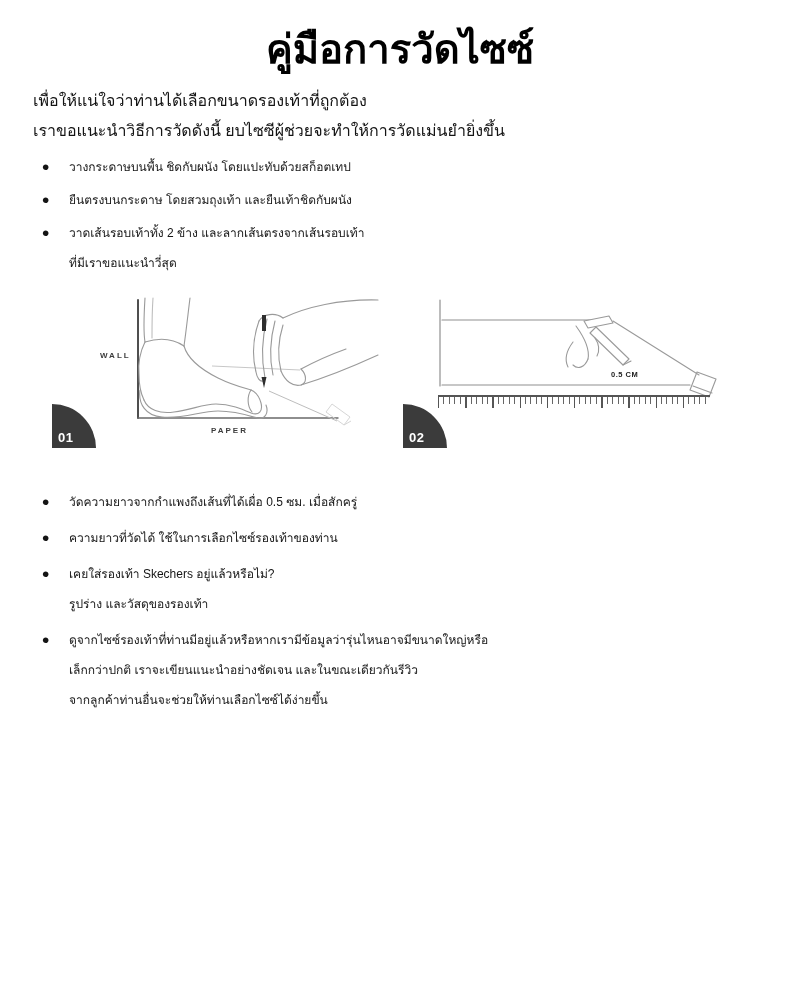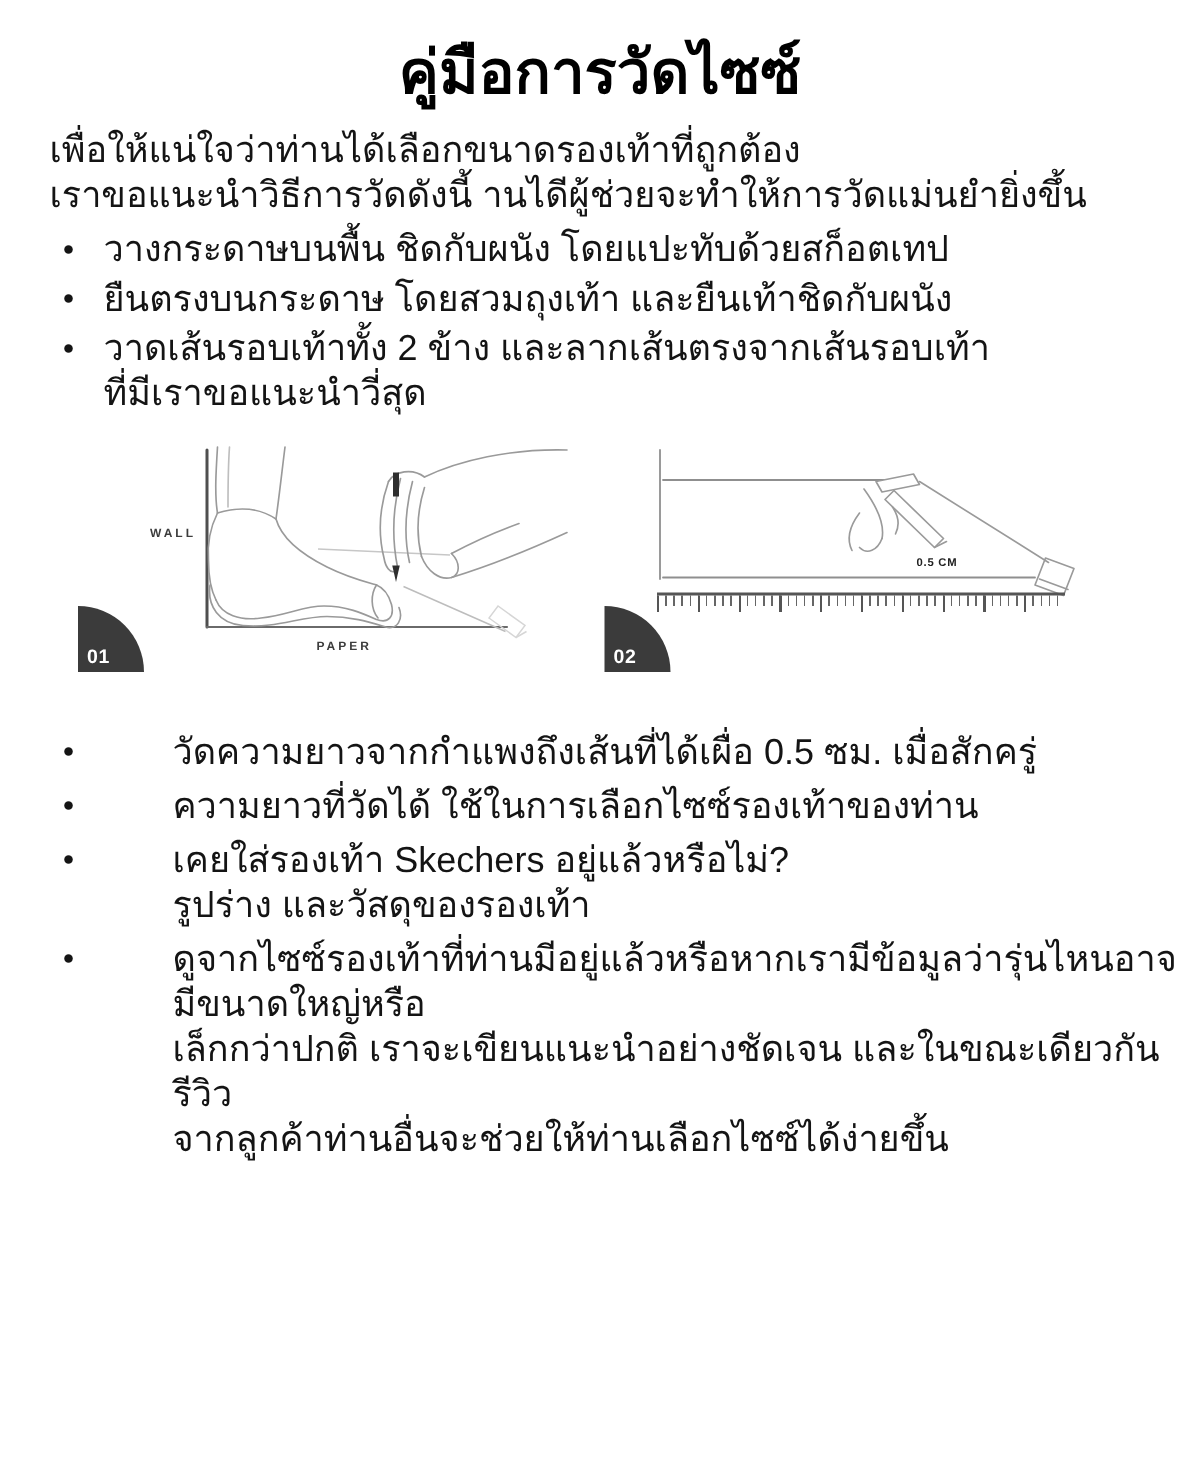"เพื่อให้แน่ใจว่าท่านได้เลือกขนาดรองเท้าท" .para { font-size: 24px -> 16px }
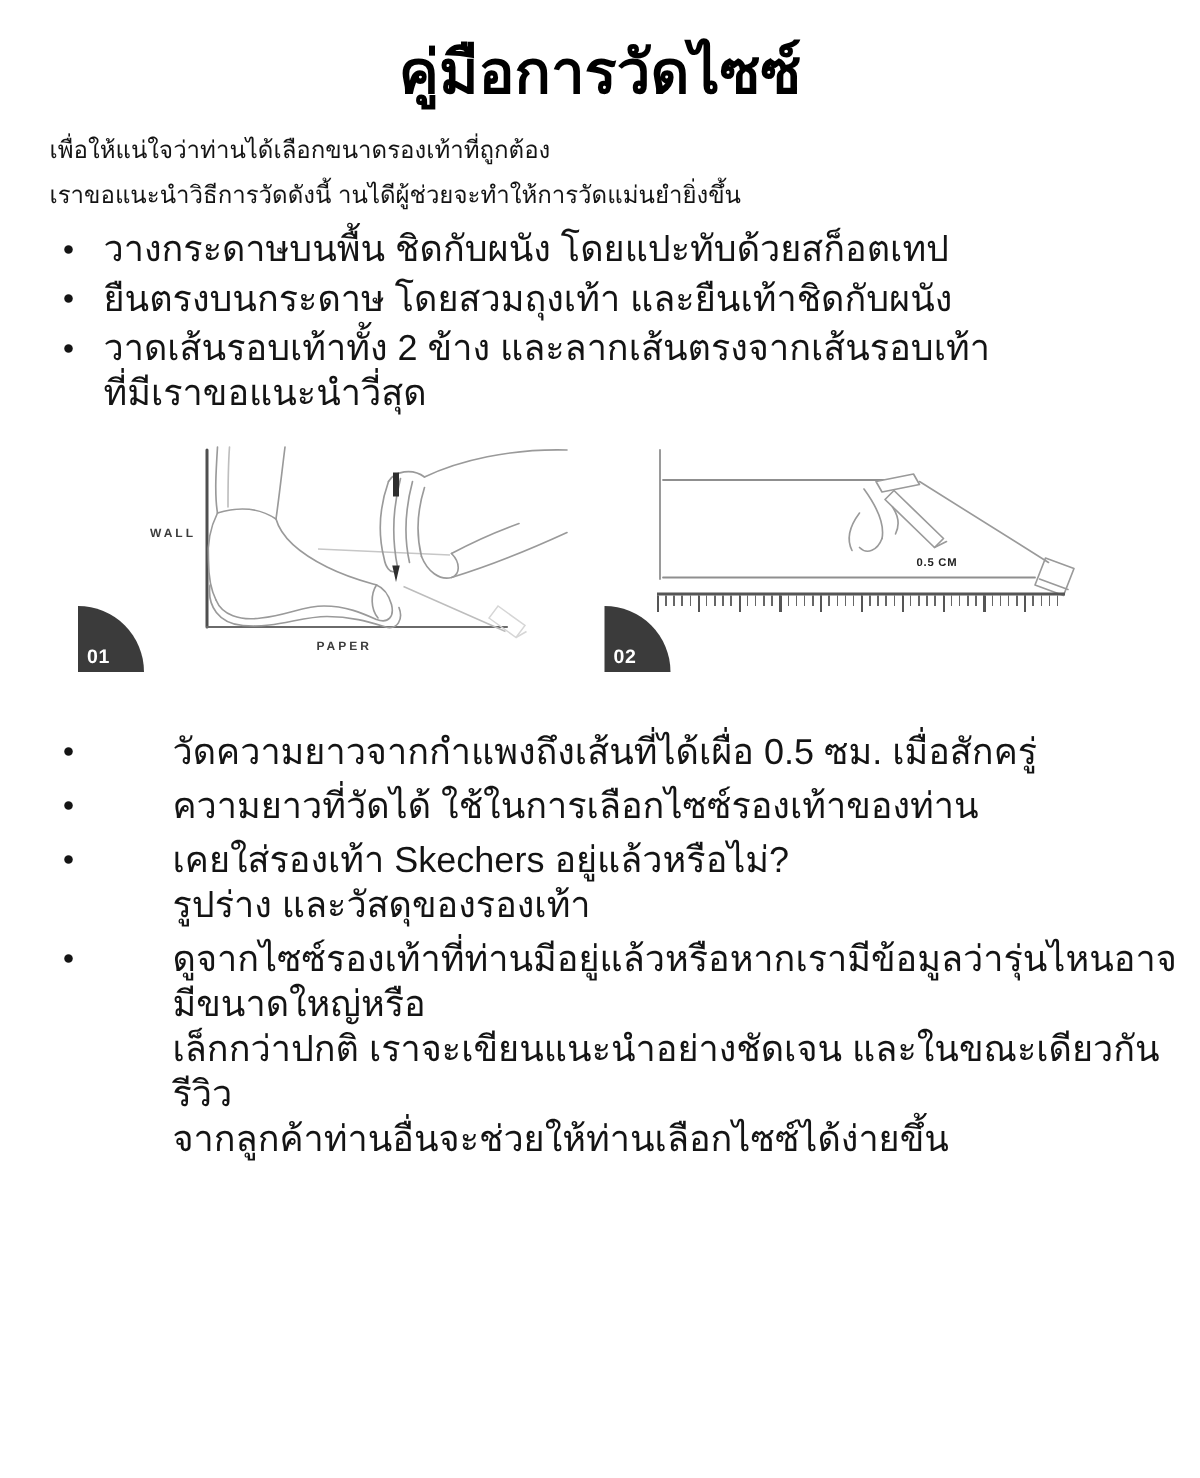"เราขอแนะนำวิธีการวัดดังนี้" span.ln { text: านไดีผู้ช่วยจะทำให้การวัดแม่นยำยิ่งขึ้น -> ยบไซซีผู้ช่วยจะทำให้การวัดแม่นยำยิ่งขึ้น }
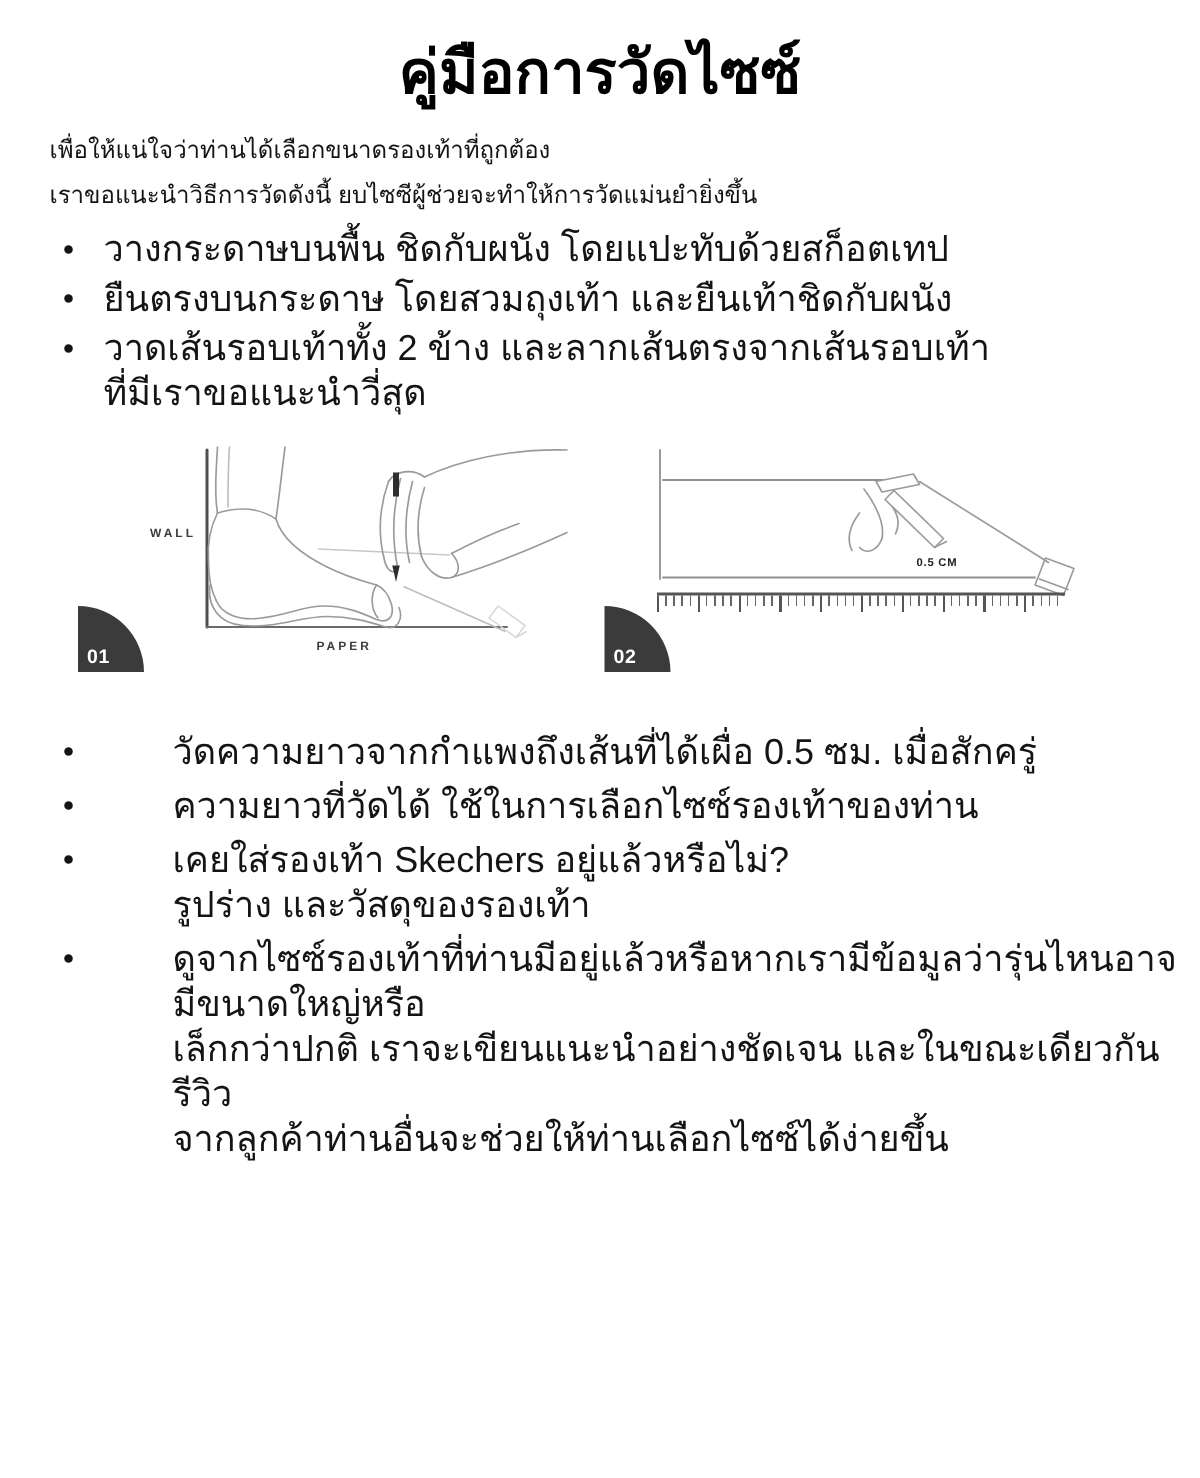"วางกระดาษบนพื้น ชิดกับผนัง" .blist { font-size: 24px -> 12px }
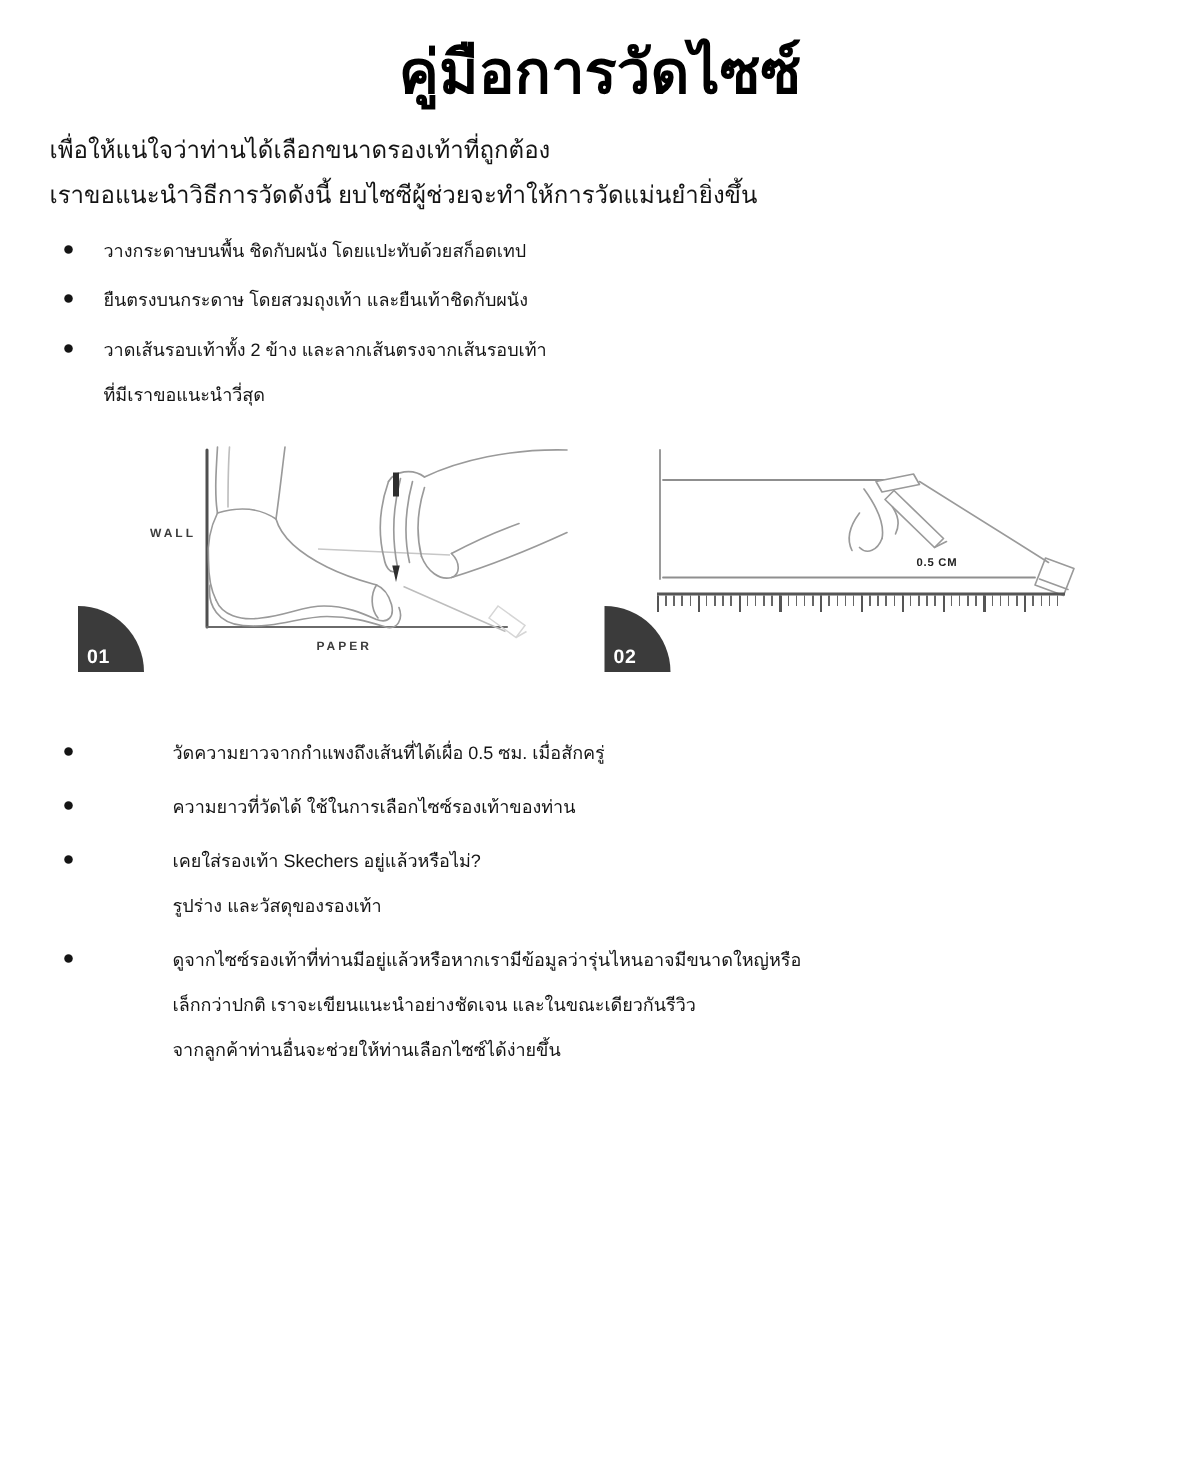"วัดความยาวจากกำแพงถึงเส้นที่ได้เผื่อ 0.5" .blist.wide li { gap: 46px -> none }
